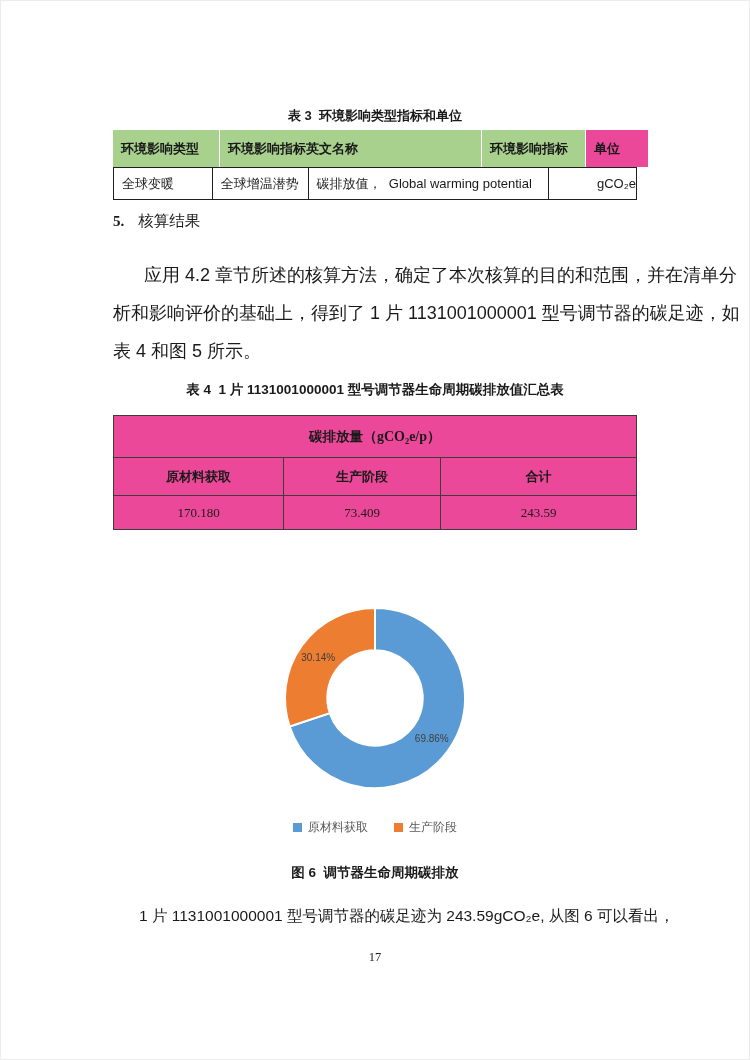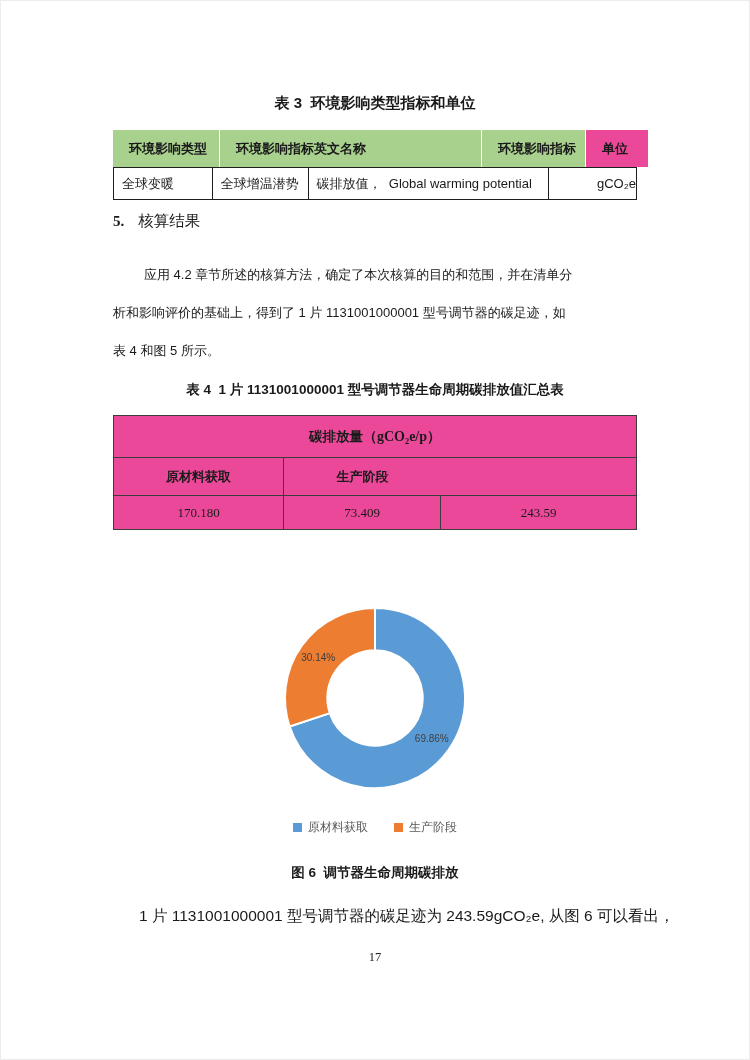"表 3 环境影响类型指标和单位" .t3-title { font-size: 15px -> 13px; top: 94px -> 107px }
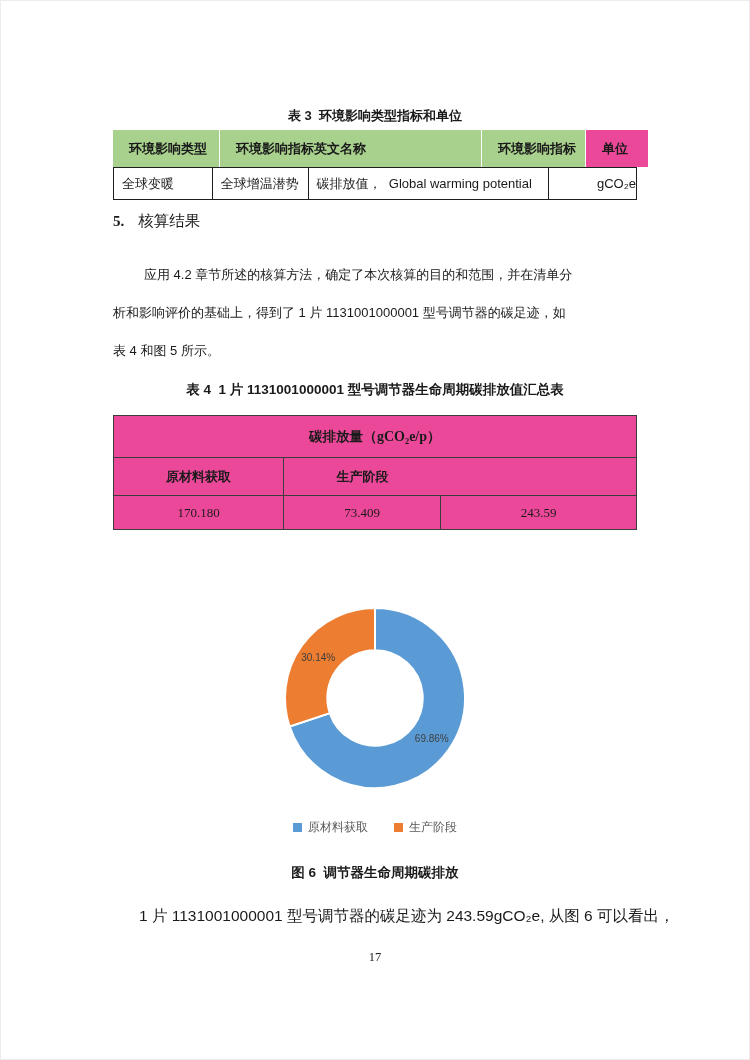"环境影响类型" .t3-head-cell { padding-left: 16px -> 8px }
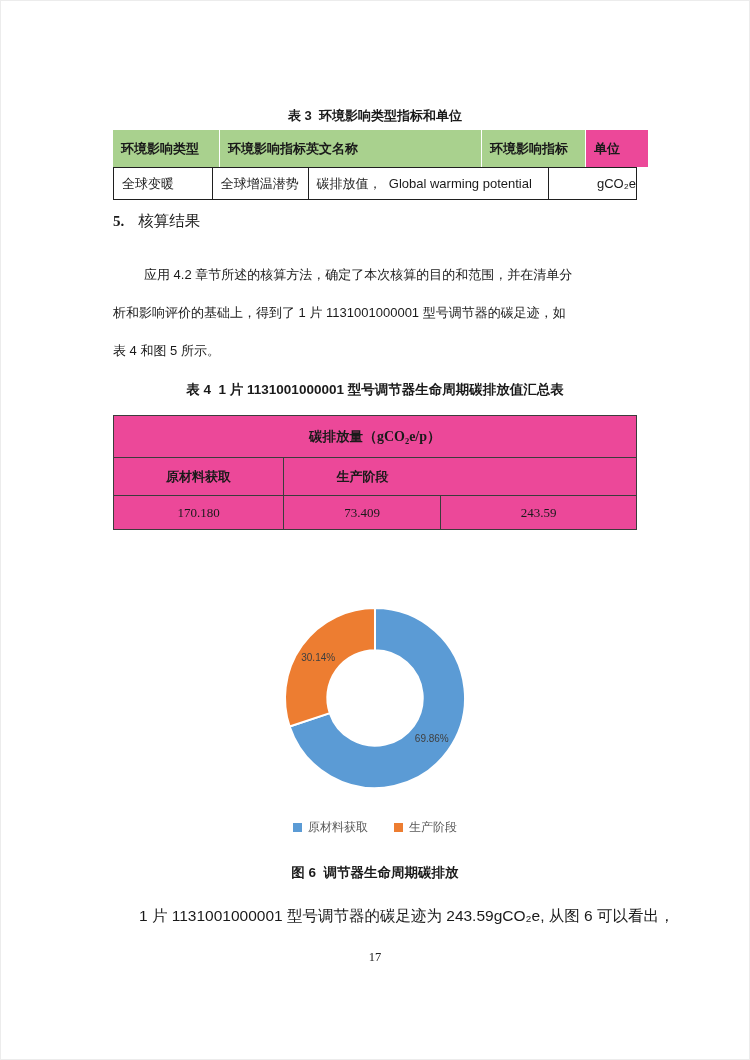"应用 4.2 章节所述的核算方法，确定了本次核算的目的和范围，并在清单分" .para { font-size: 13px -> 18px }
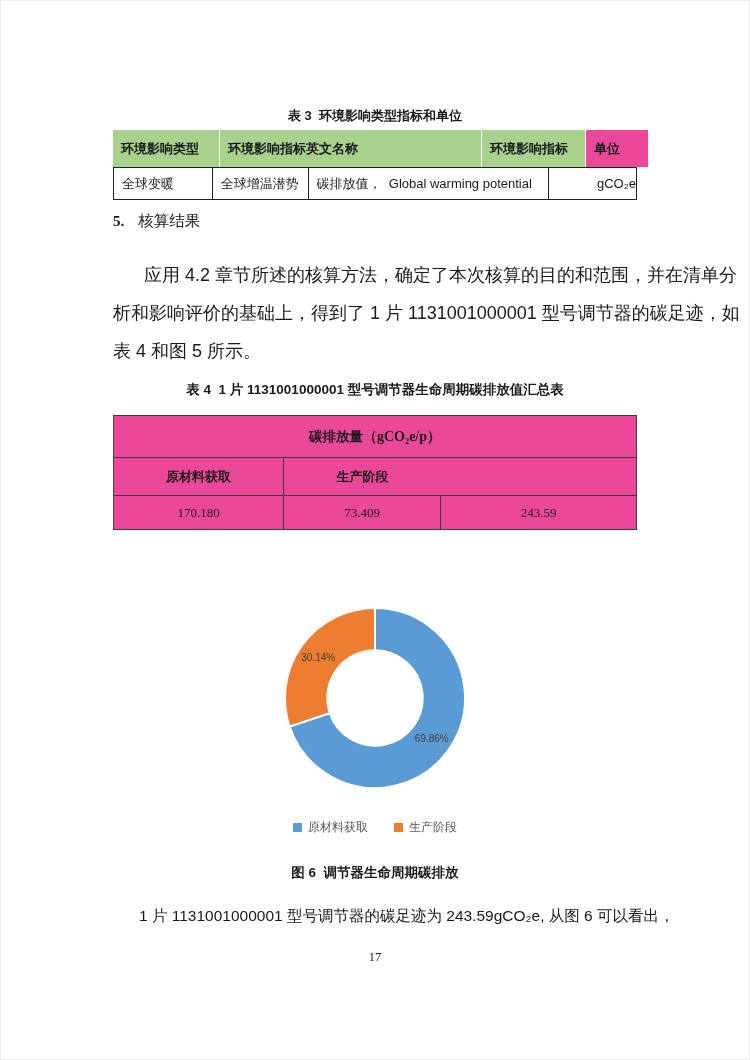"合计" div.t4-cell { html: none -> <div>合计</div> }
